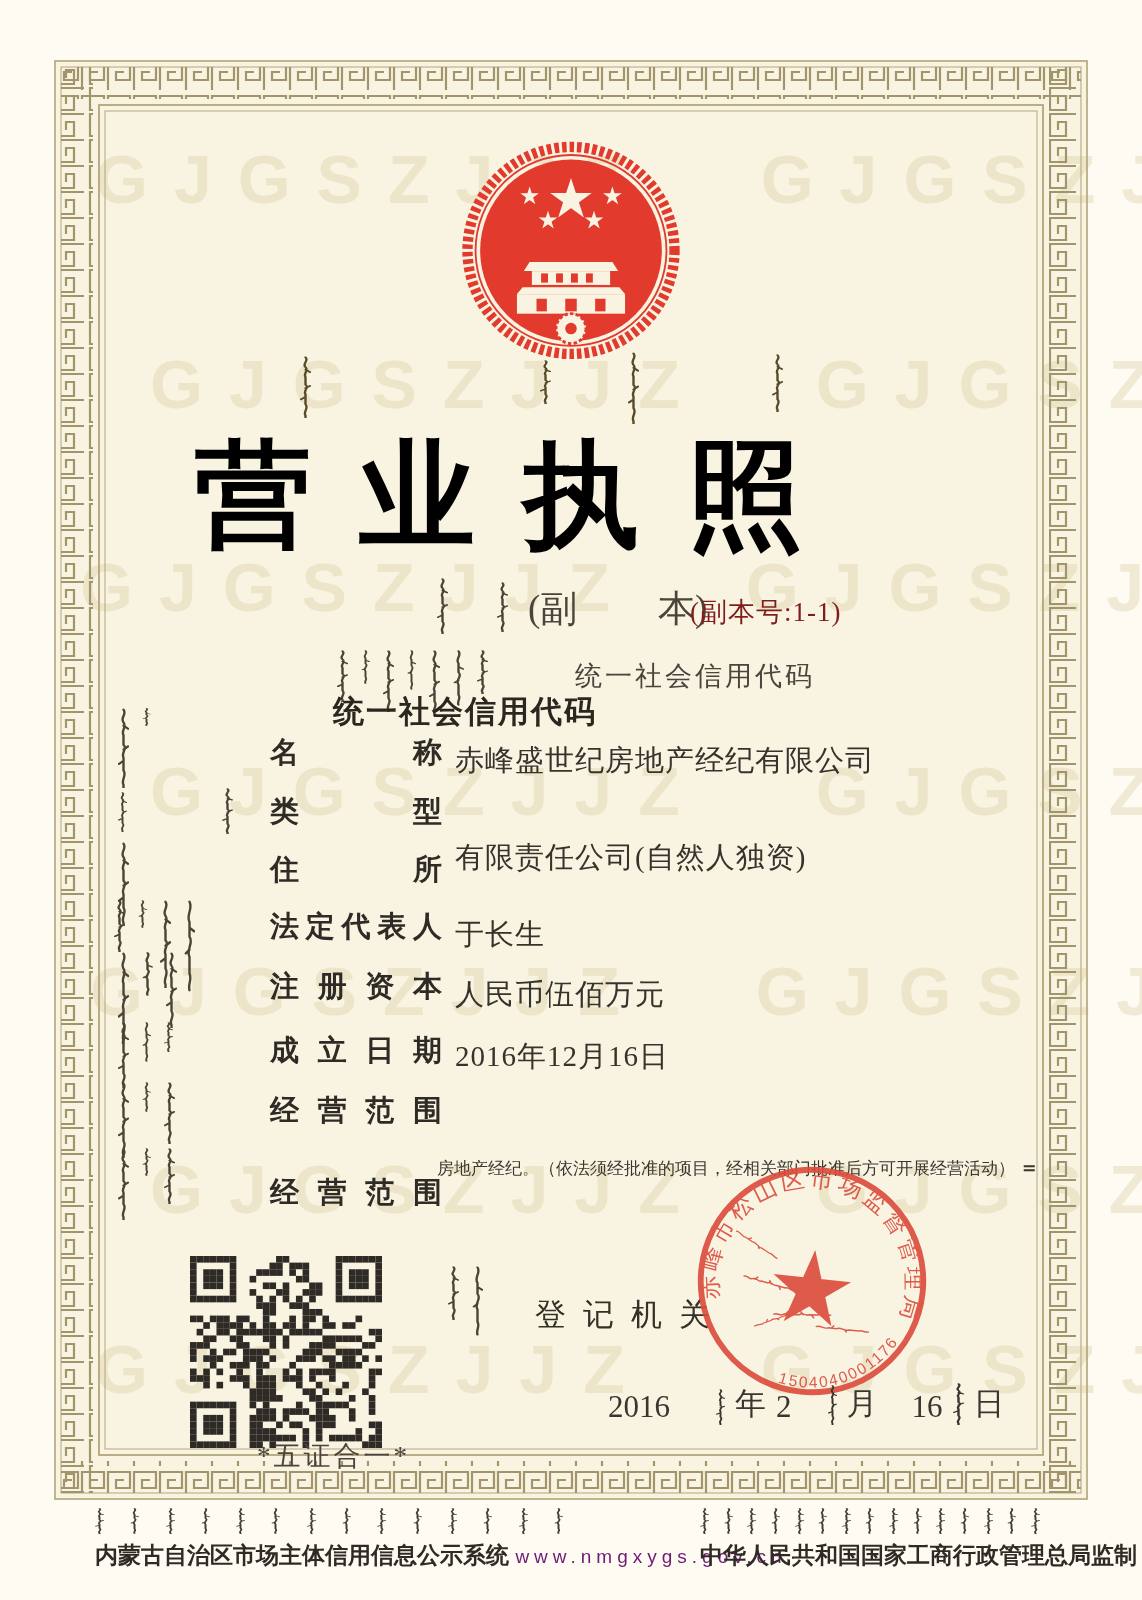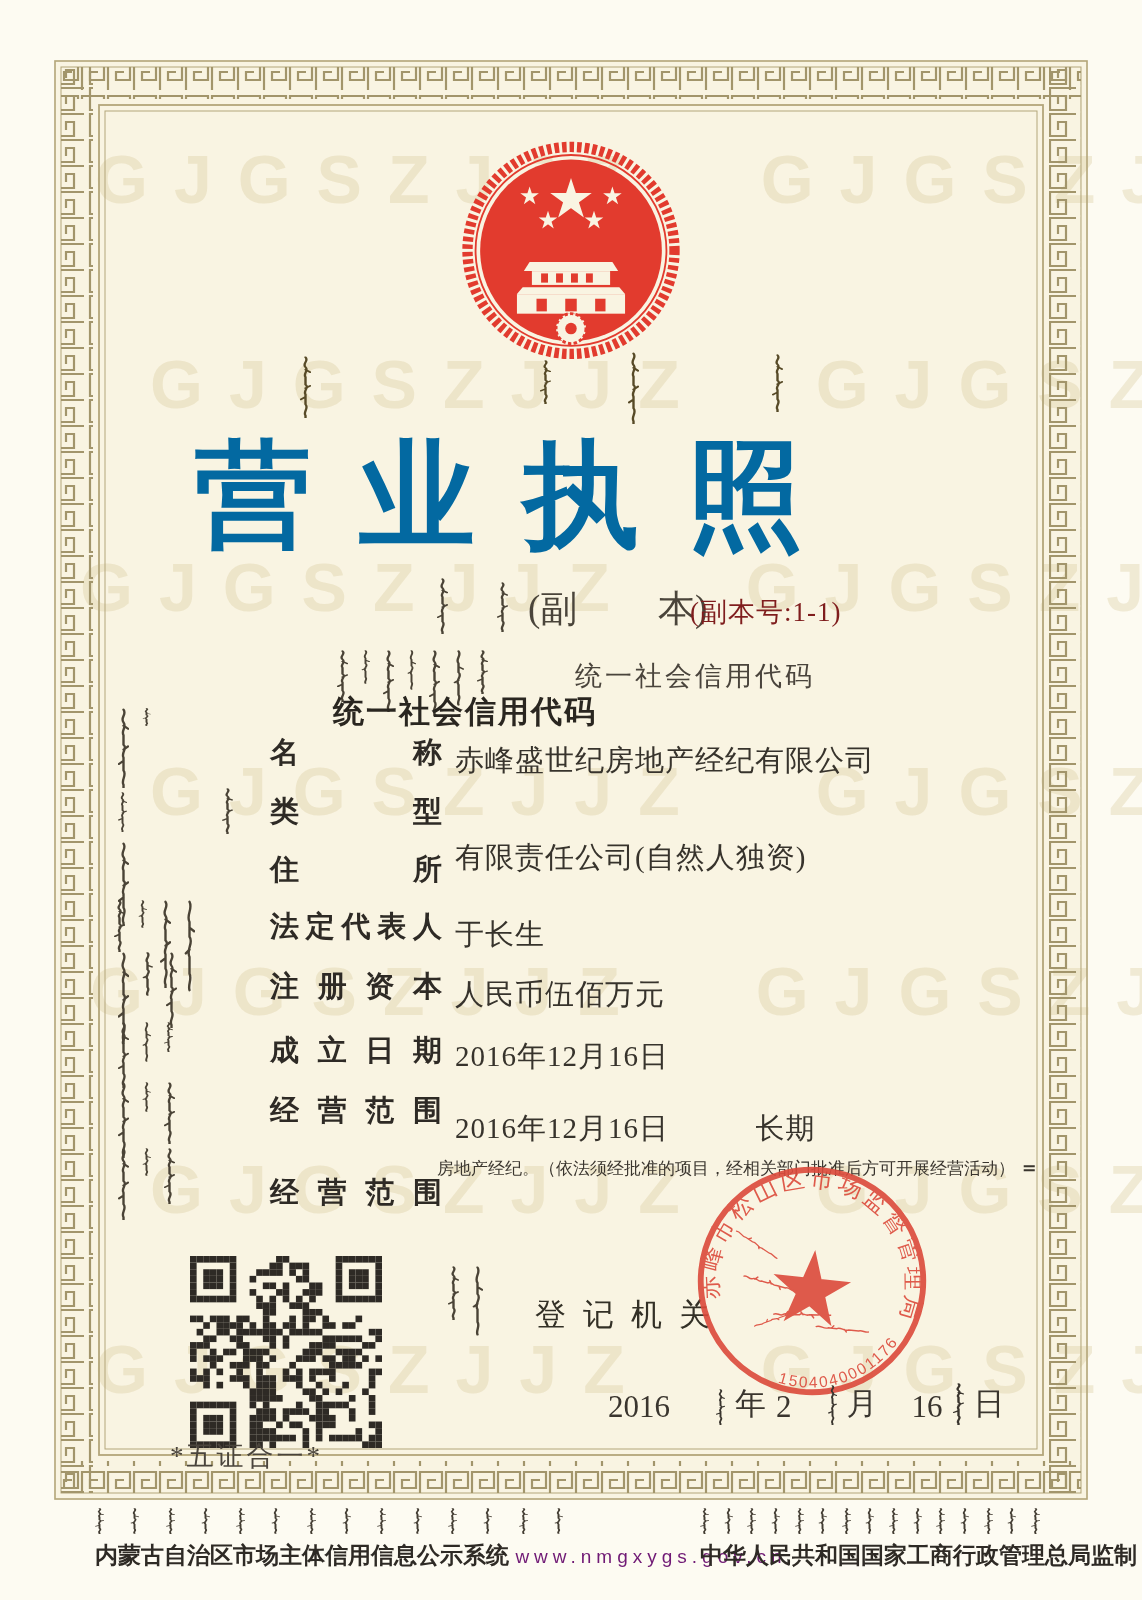"营业执照" .cert-title { color: #0369a1 -> #000000 }
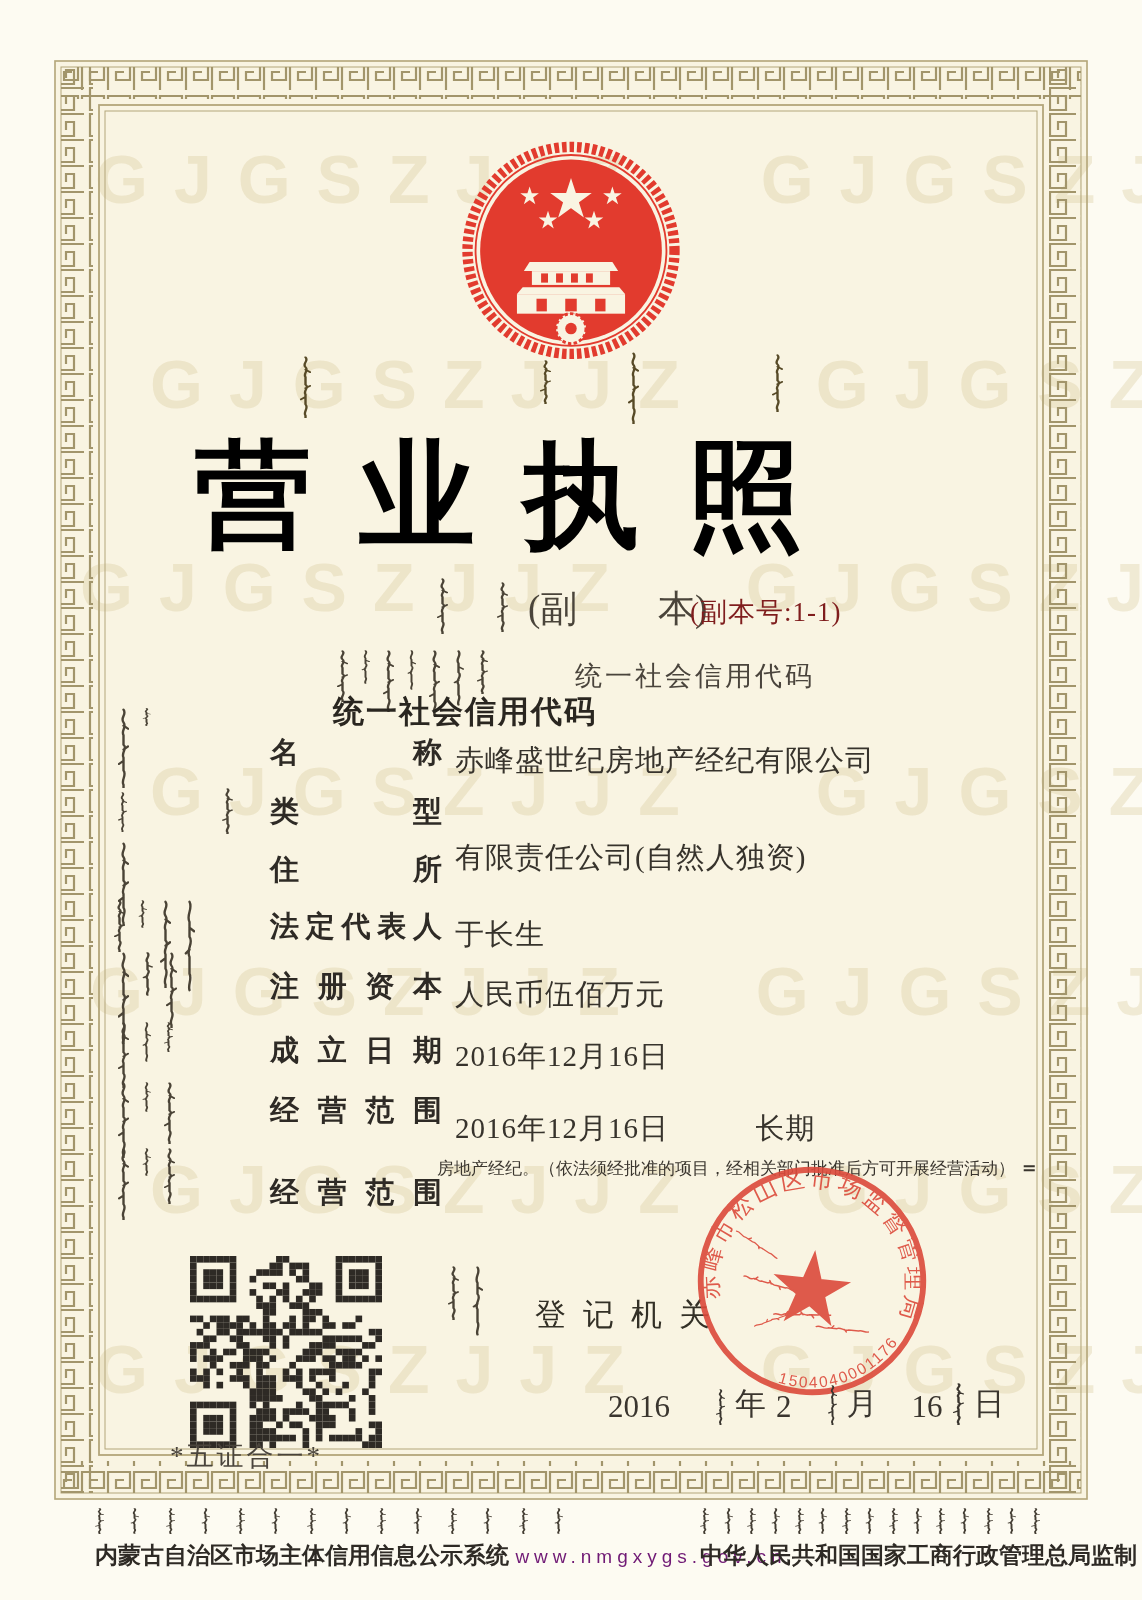"2016年12月16日 长期" div.f-value { html: <div> <span>2016年12月16日</span> <span></span> <span>长期</span> </div> -> none }
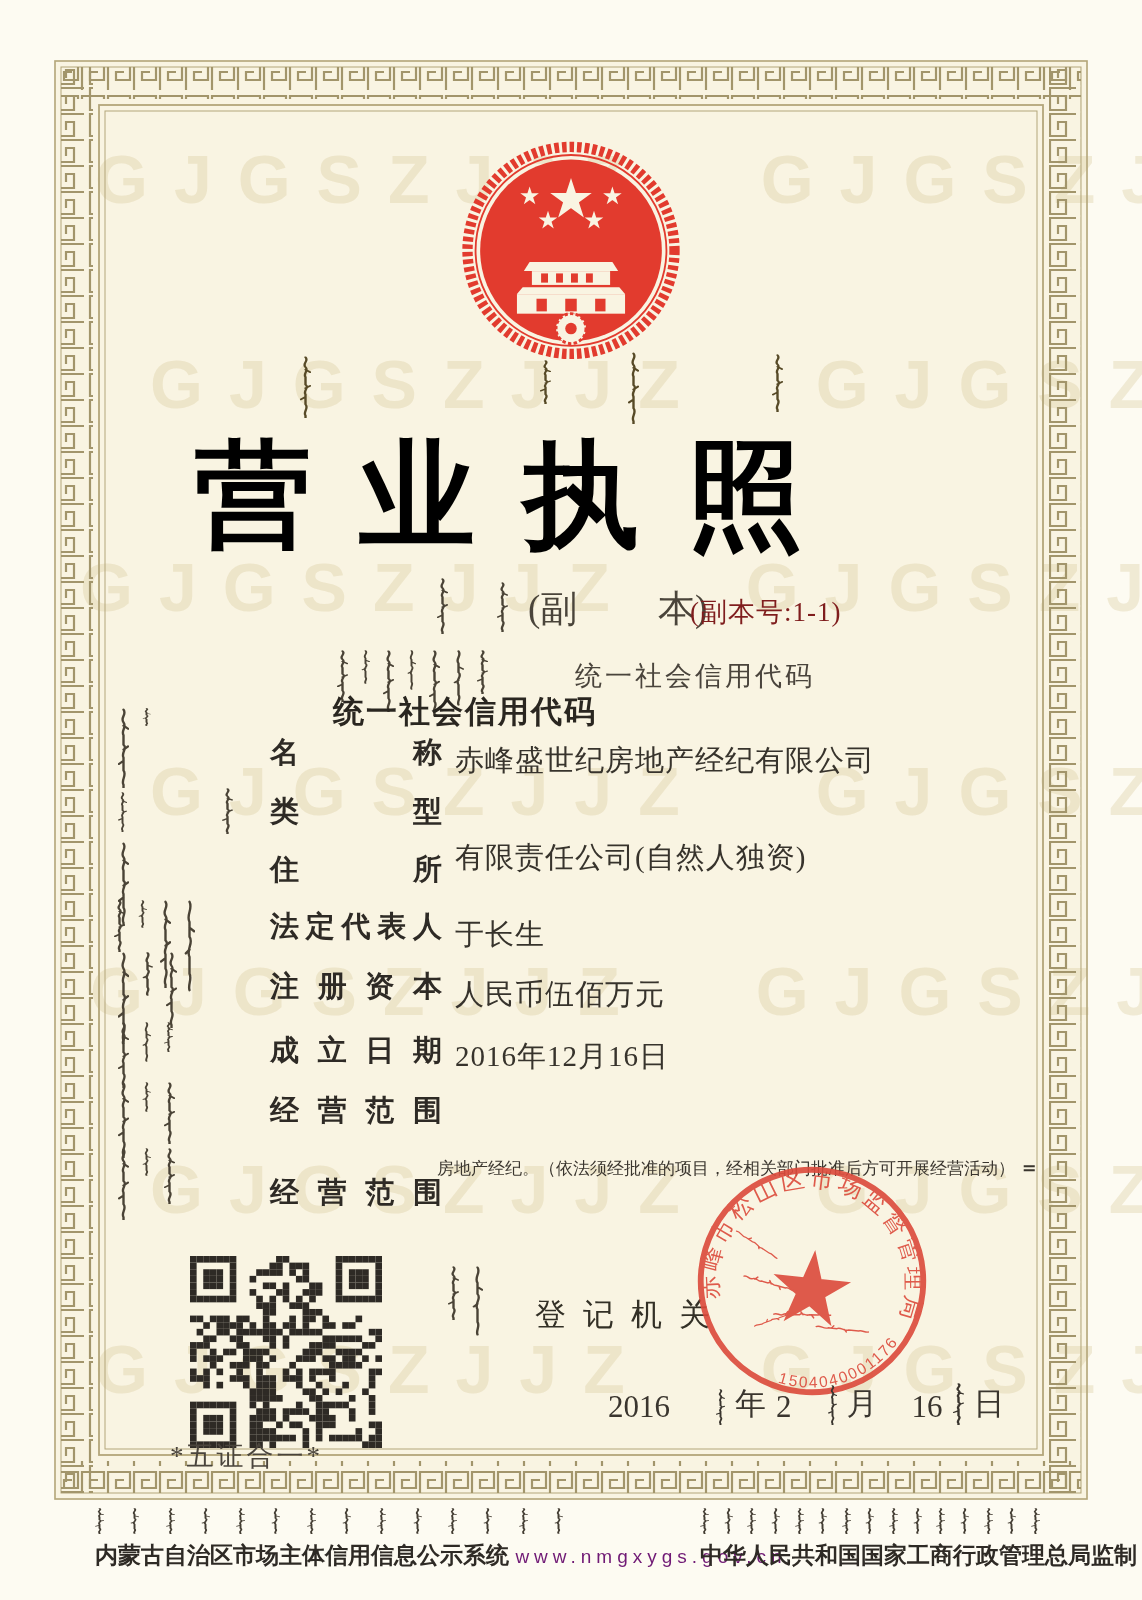"*五证合一*" .qr-caption { text-align: left -> right }
